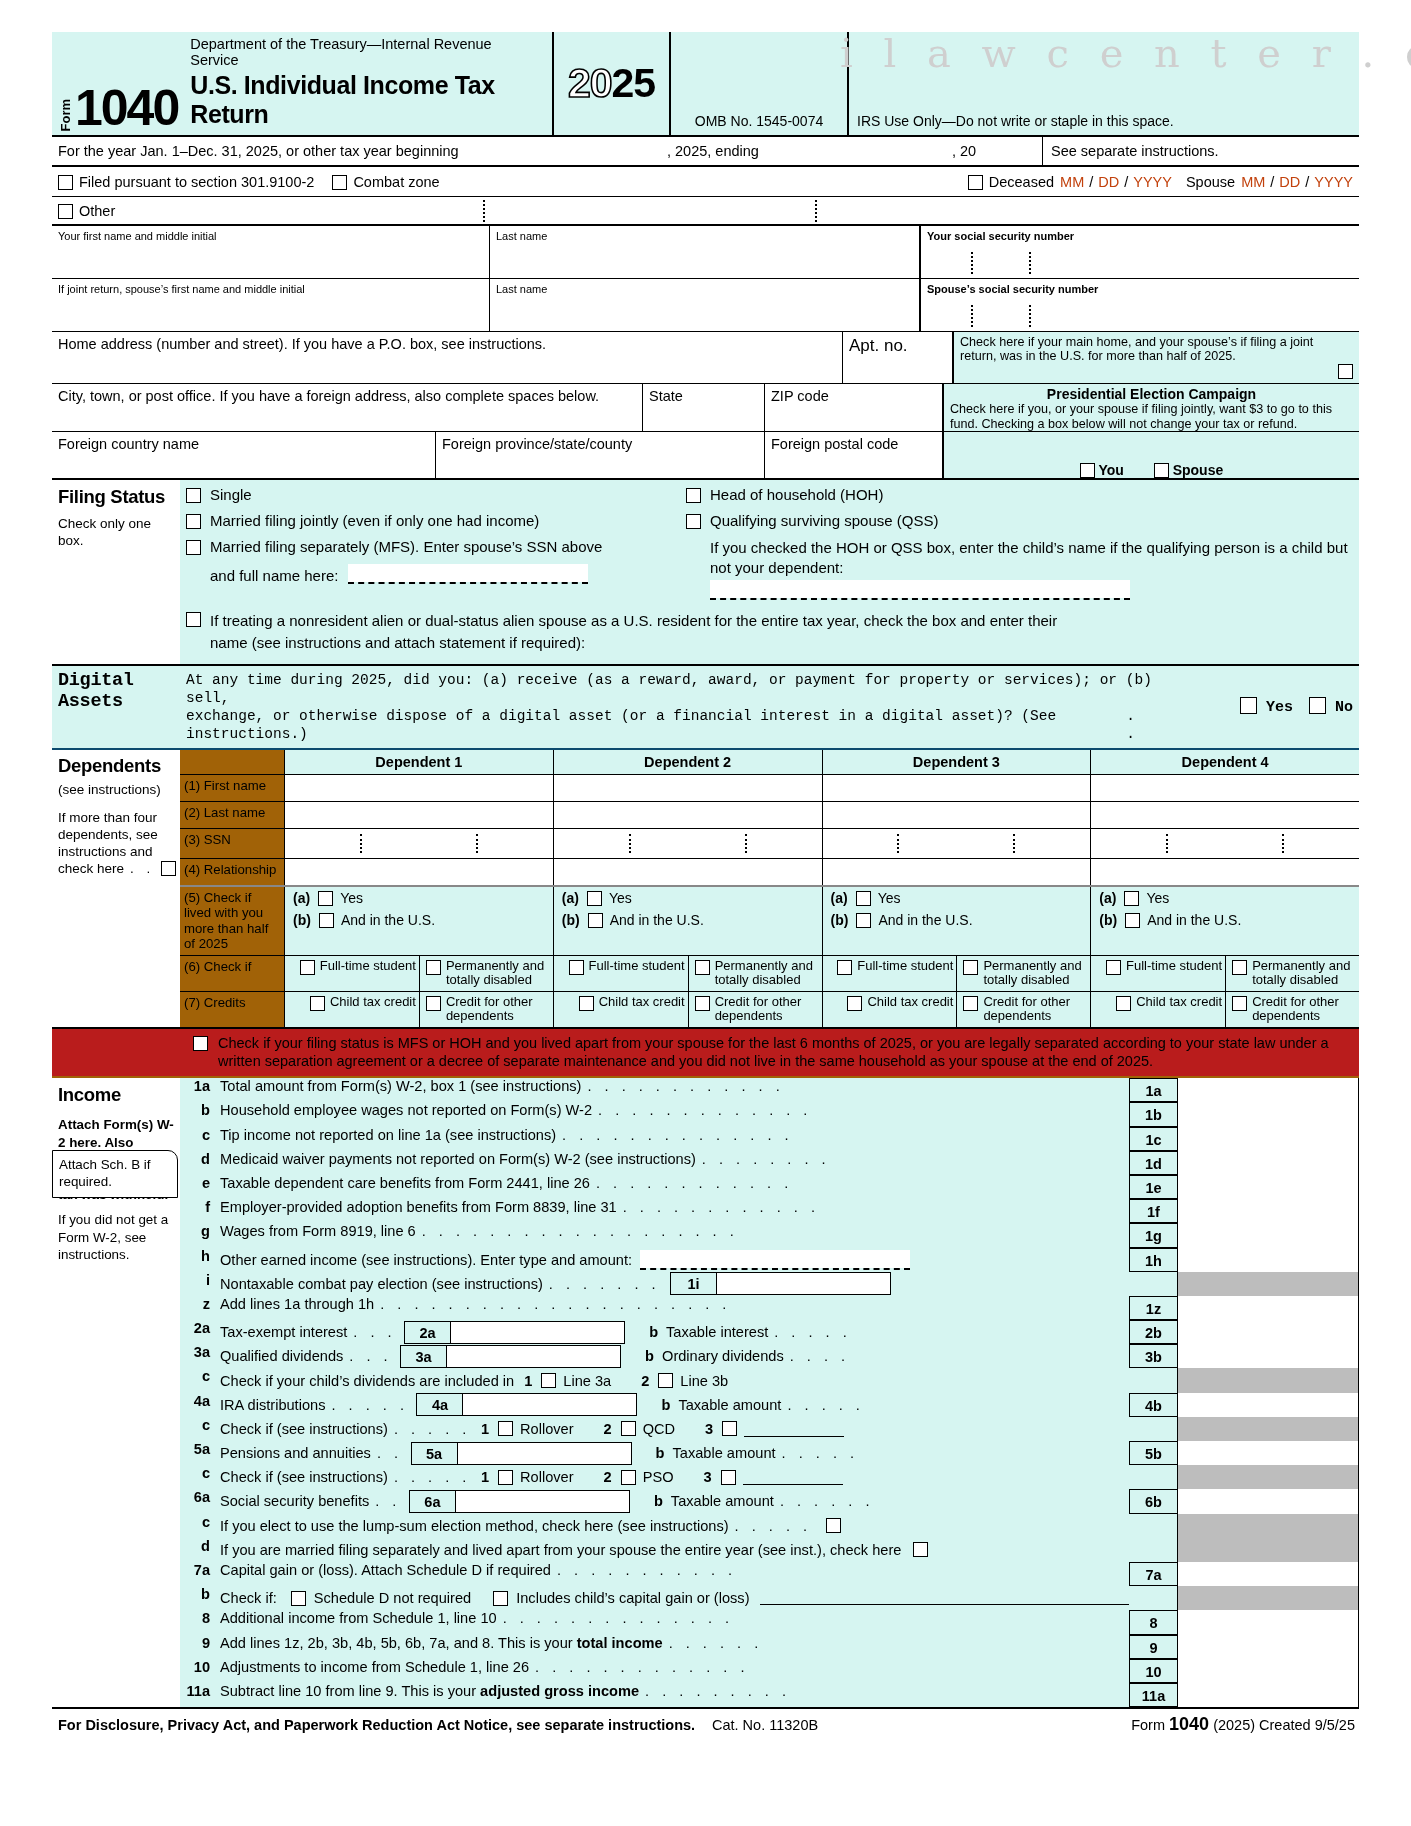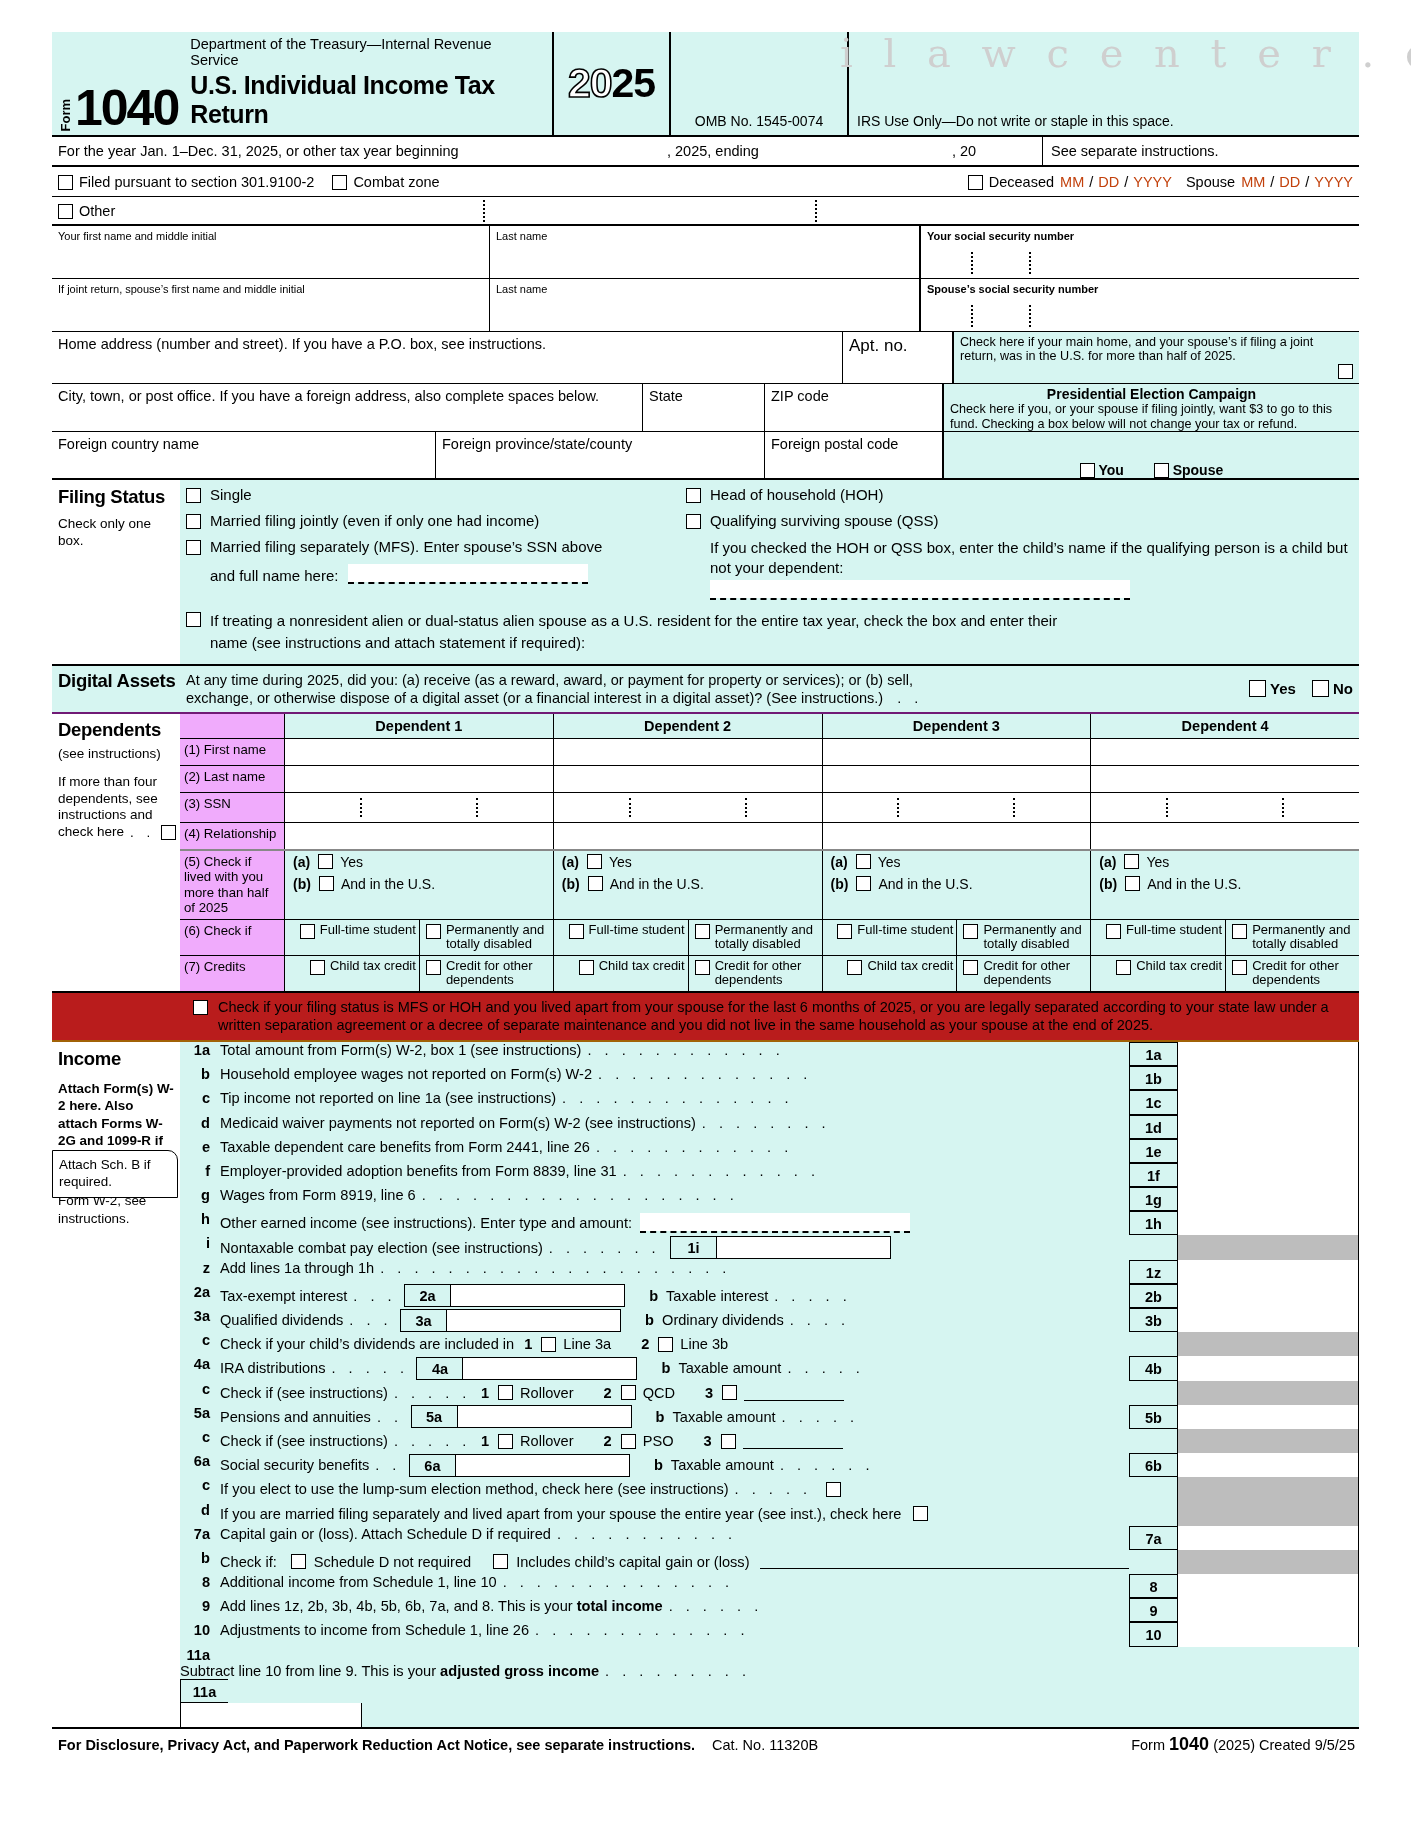"Digital Assets" div.sec { border-bottom: 2px solid #701a75 -> 2px solid #0c4a6e; font-family: none -> Liberation Mono, monospace }
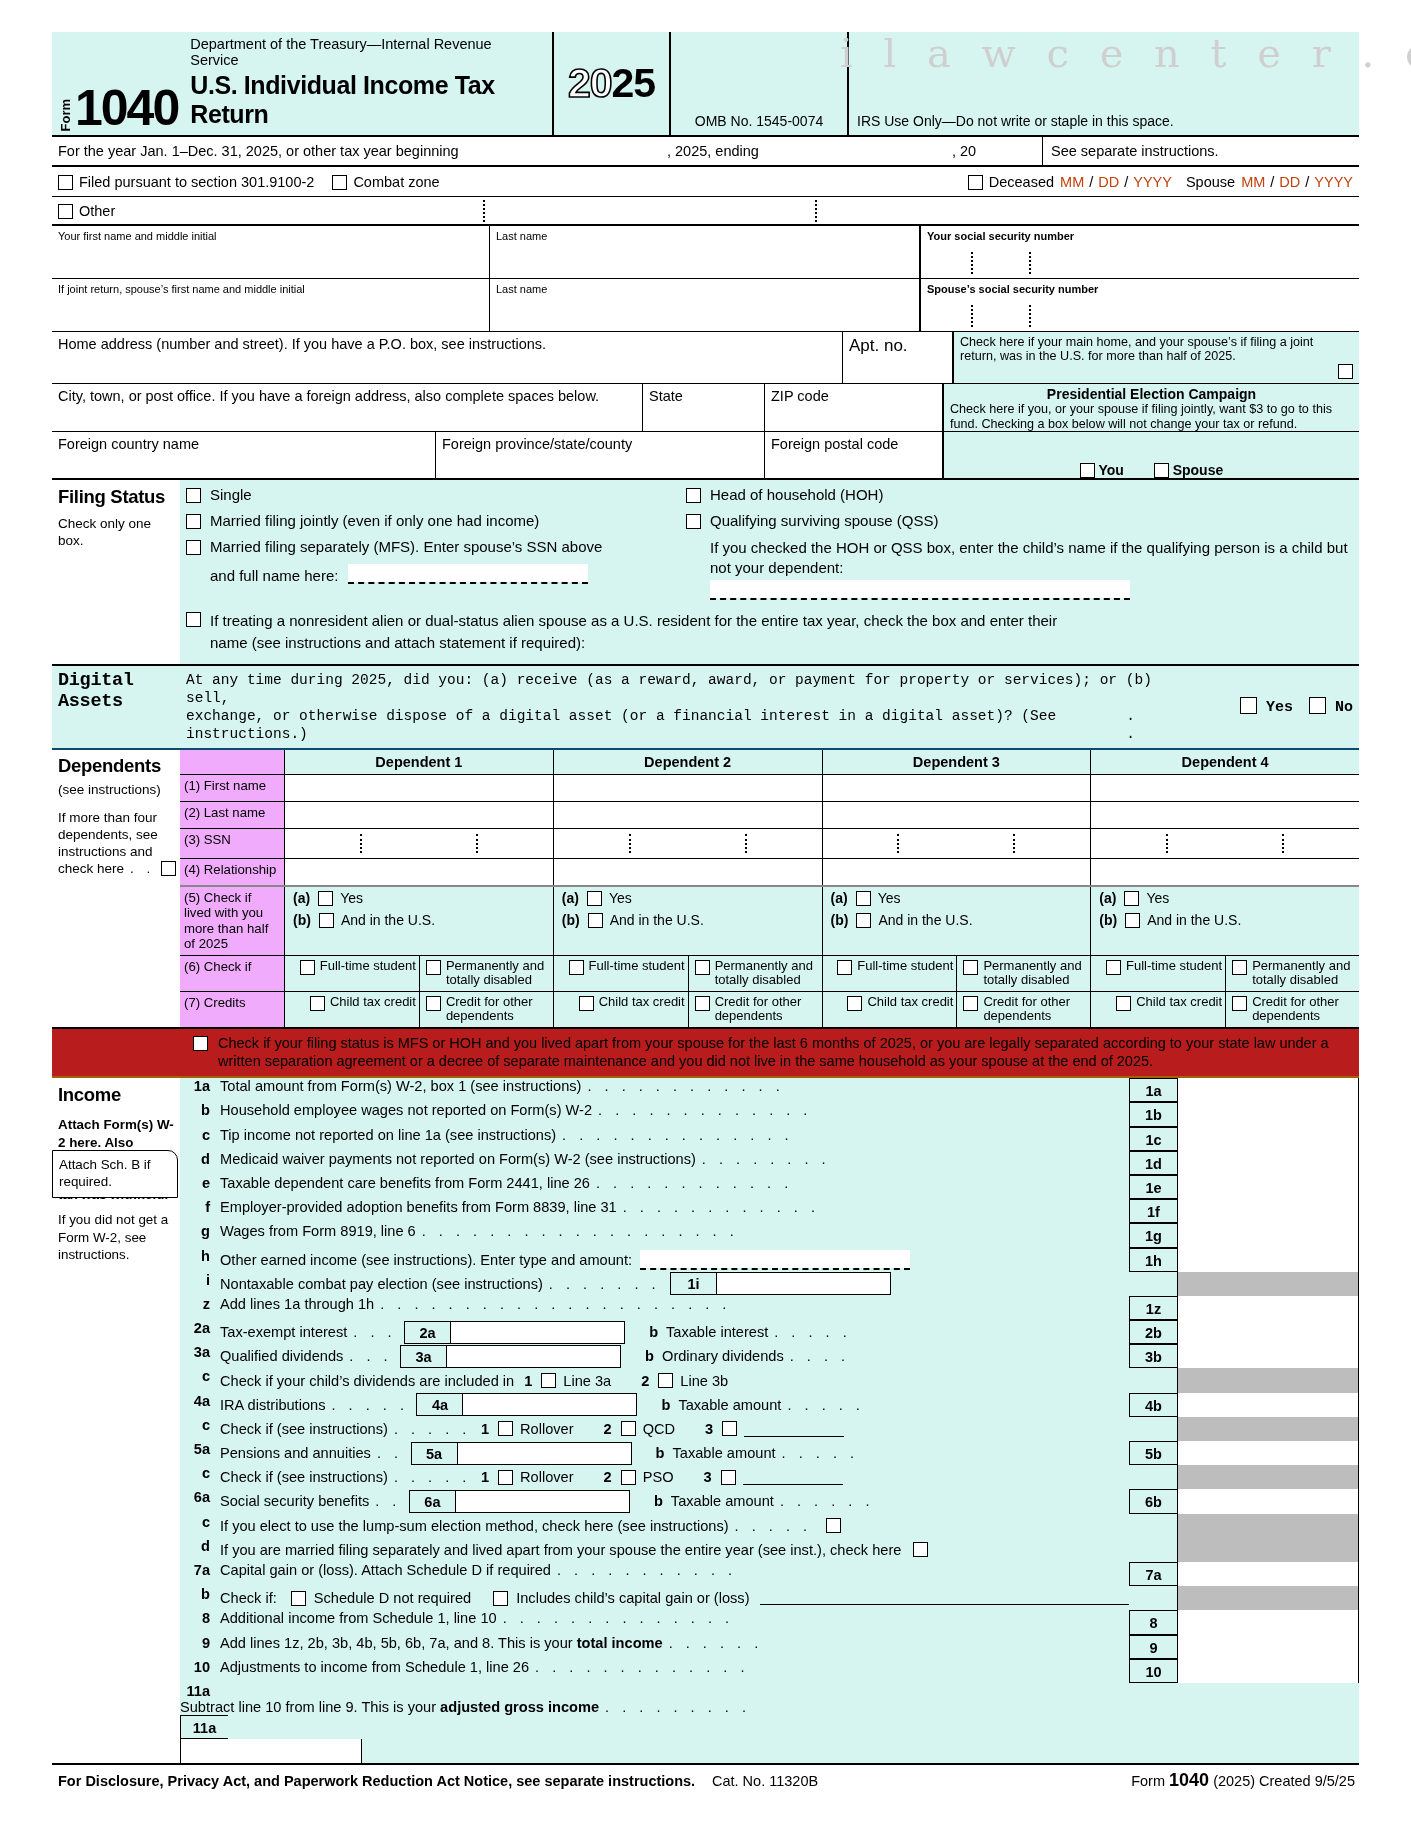"(1) First name" .dep-lbl { background: #f0abfc -> #a16207 }
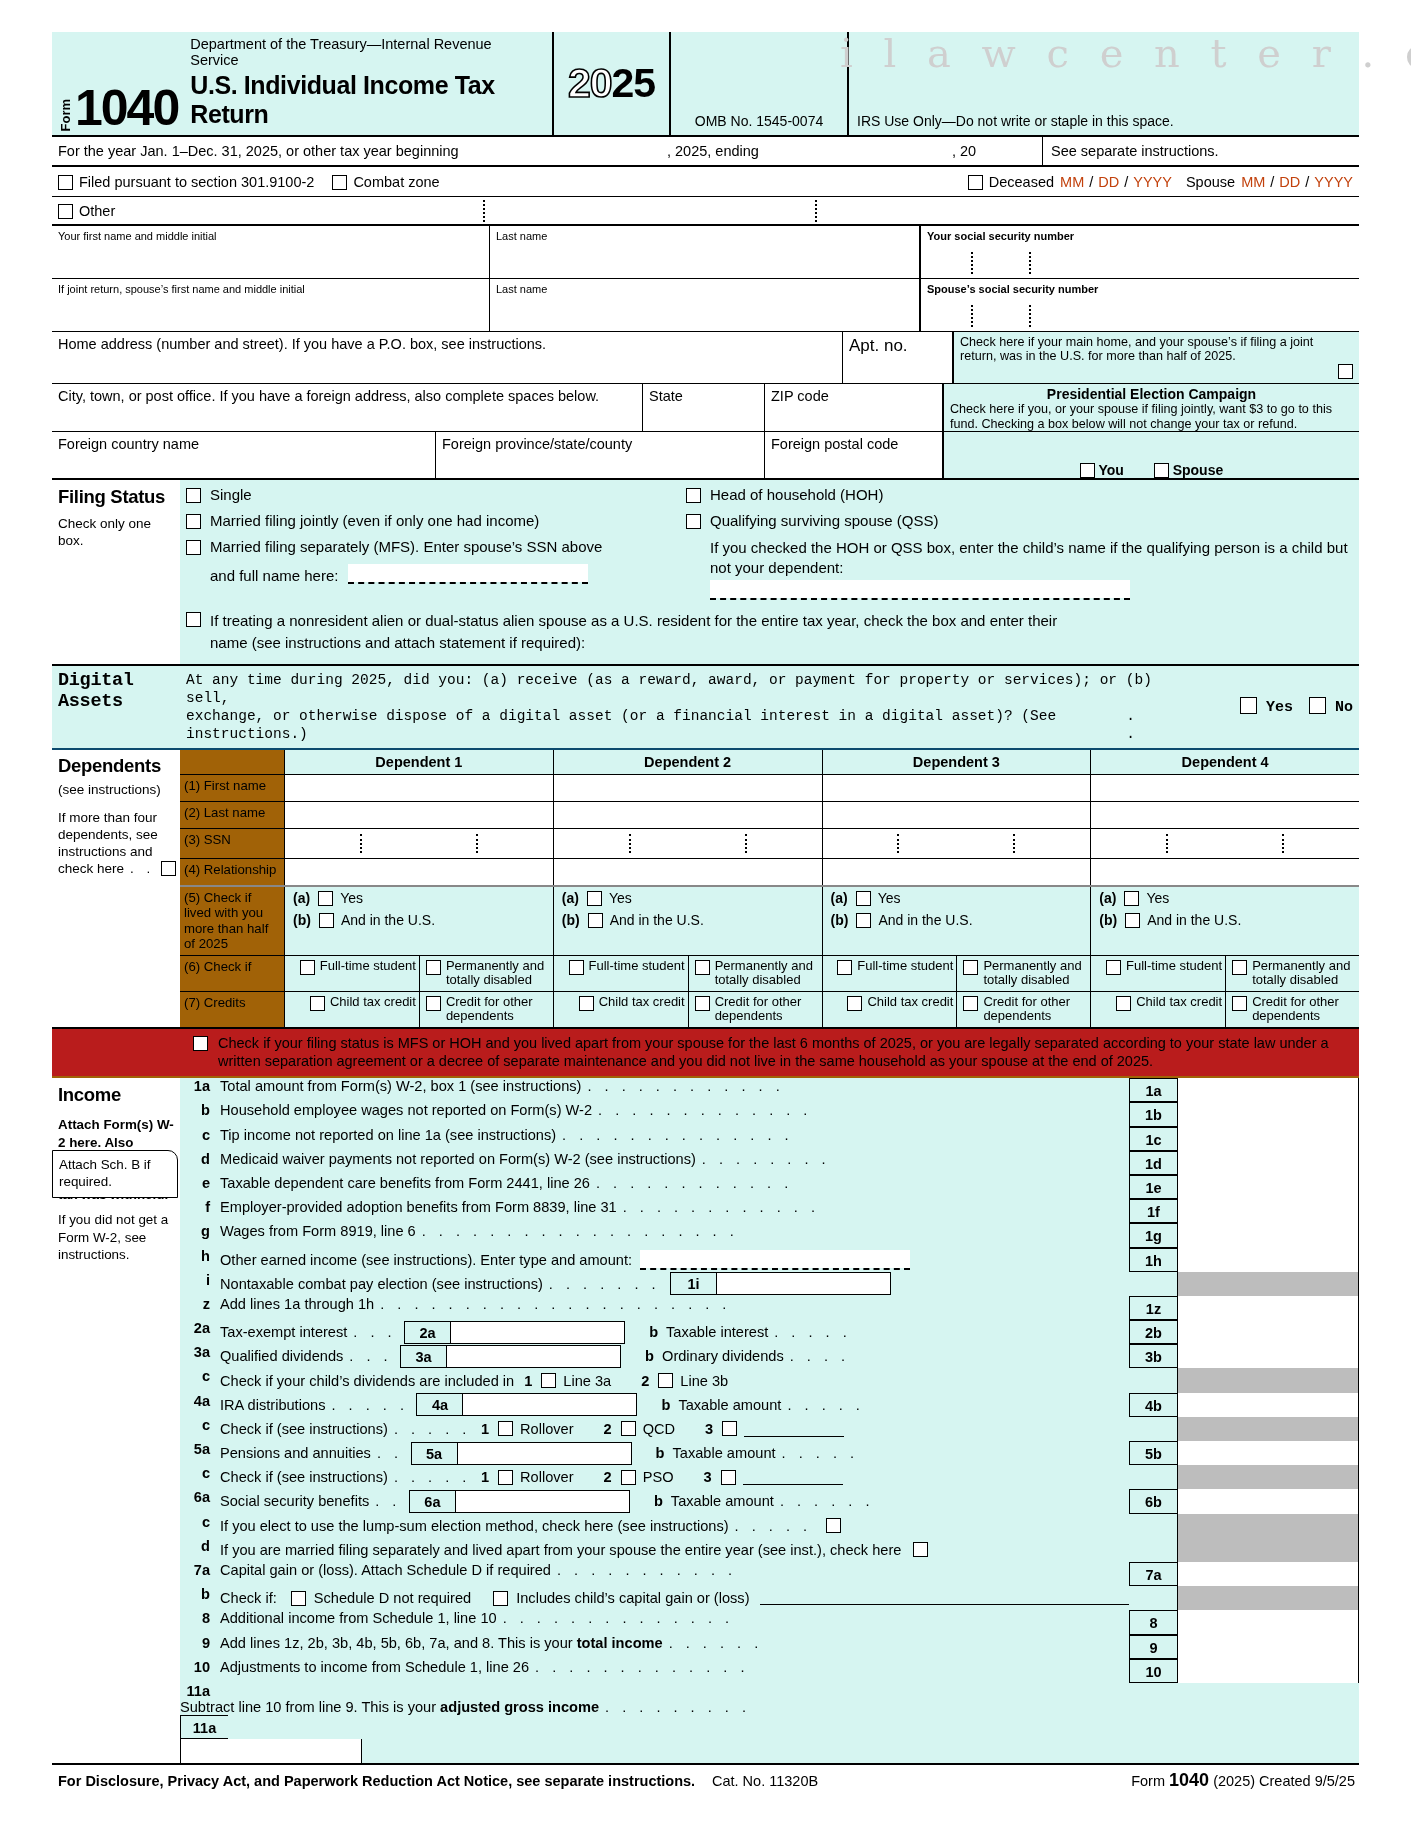"11a" div.il { flex-direction: column -> none }
